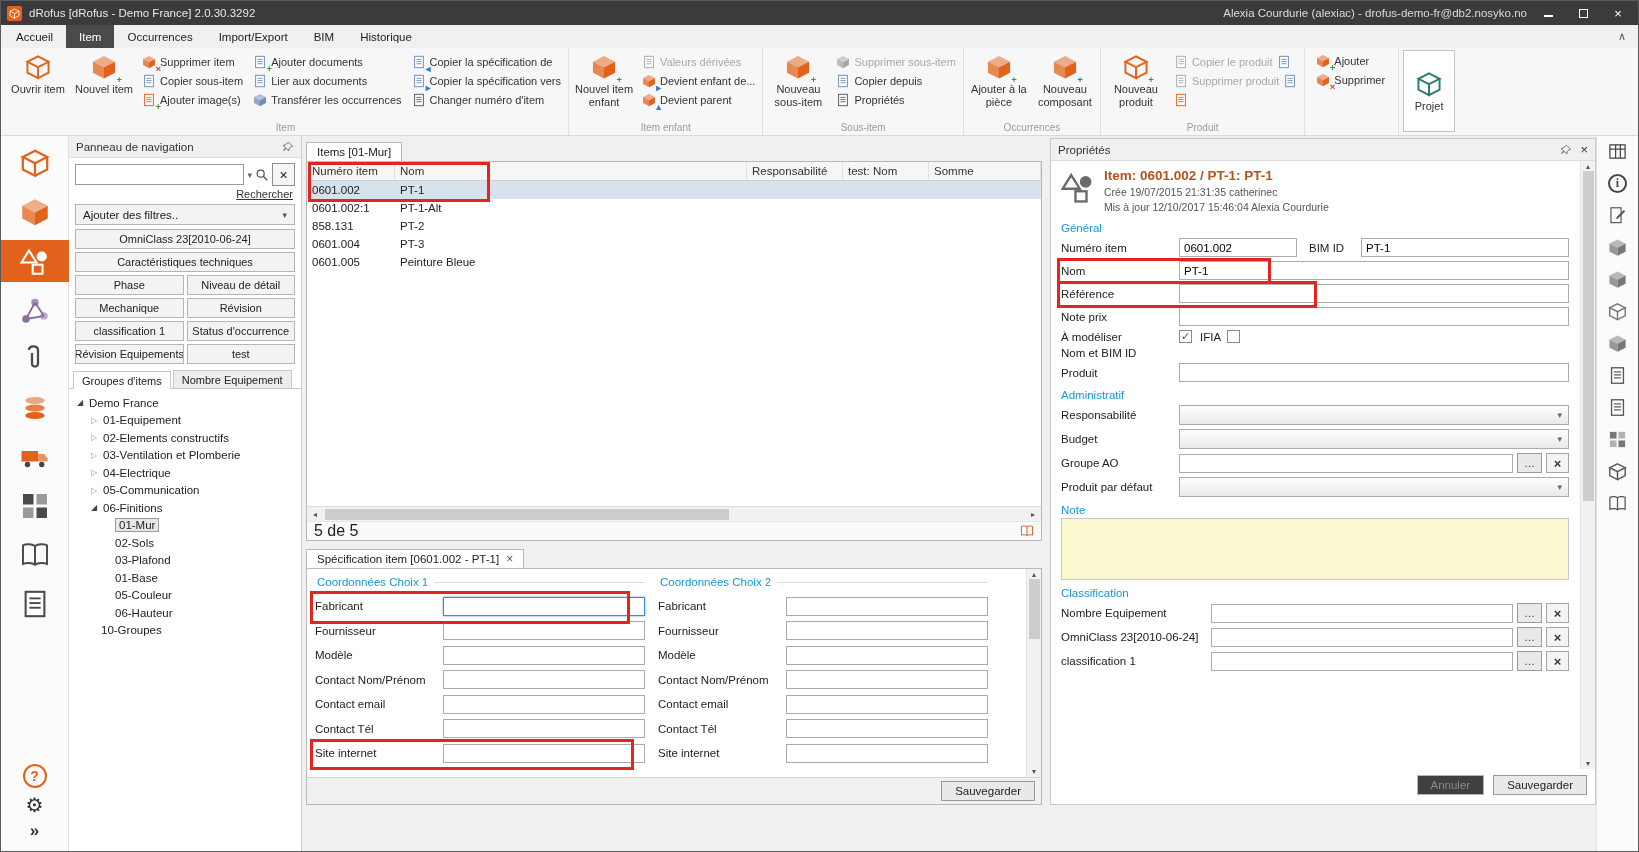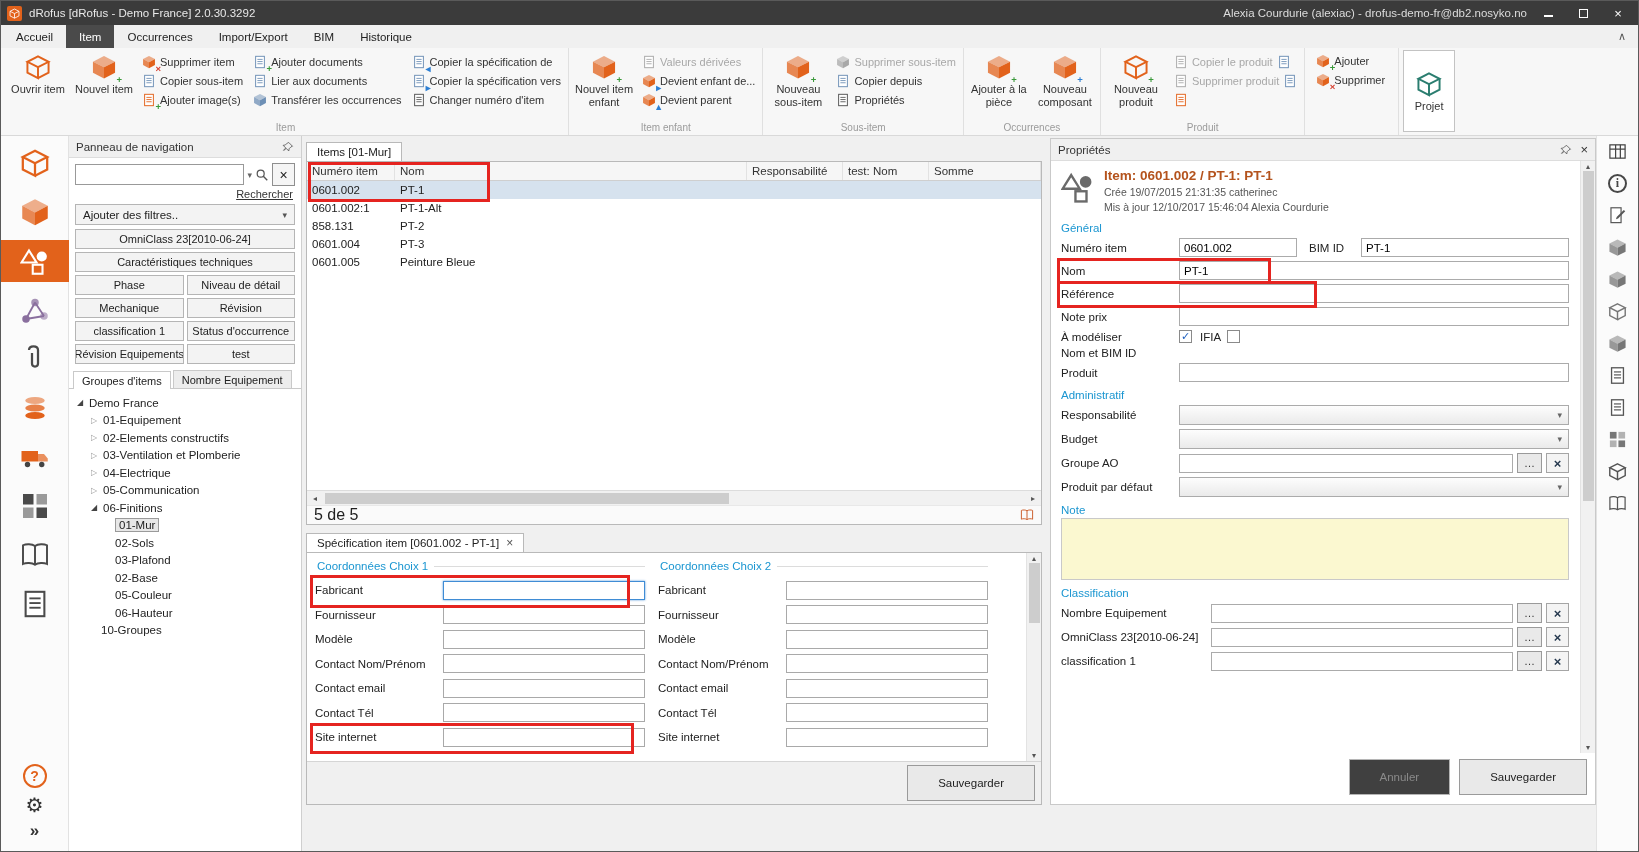"02-Base" span.tlbl { text: 02-Base -> 01-Base }
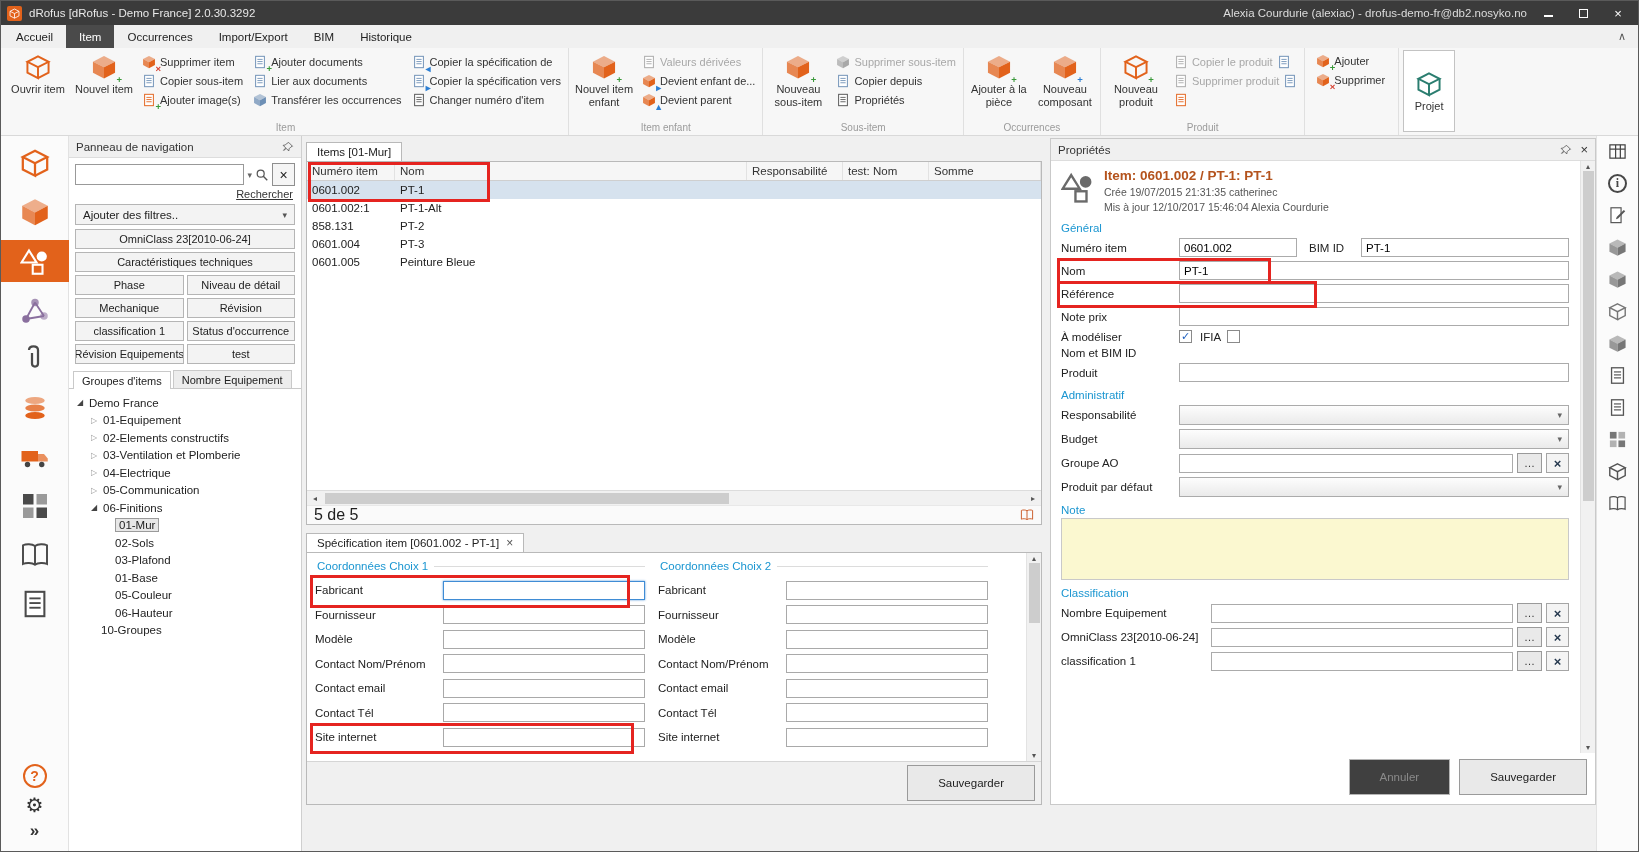"Sauvegarder" .btn { height: 36px -> 20px; padding: 0 30px -> 0 13px }
